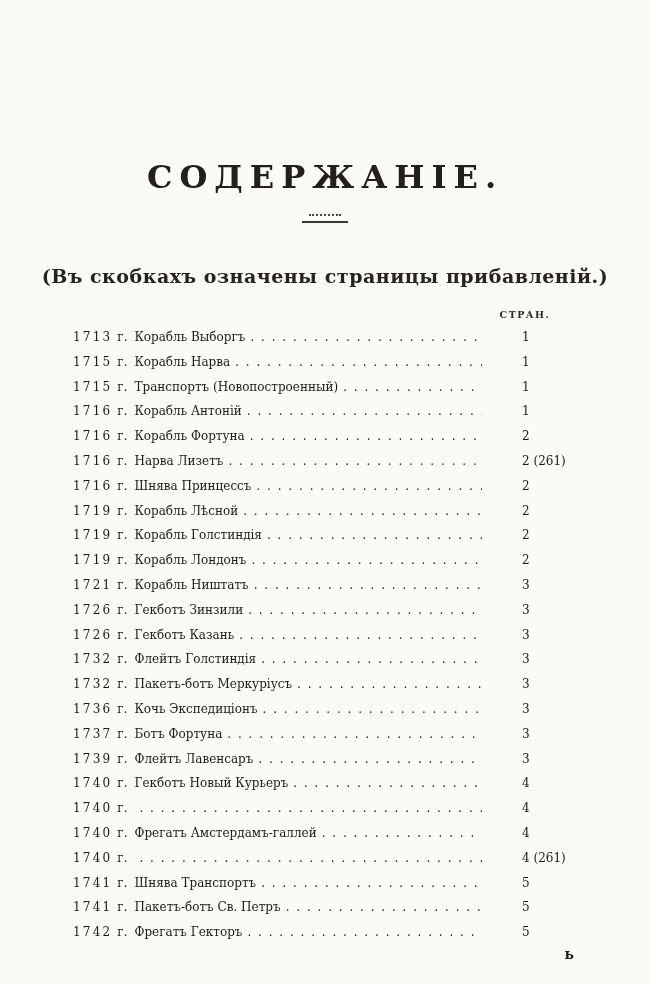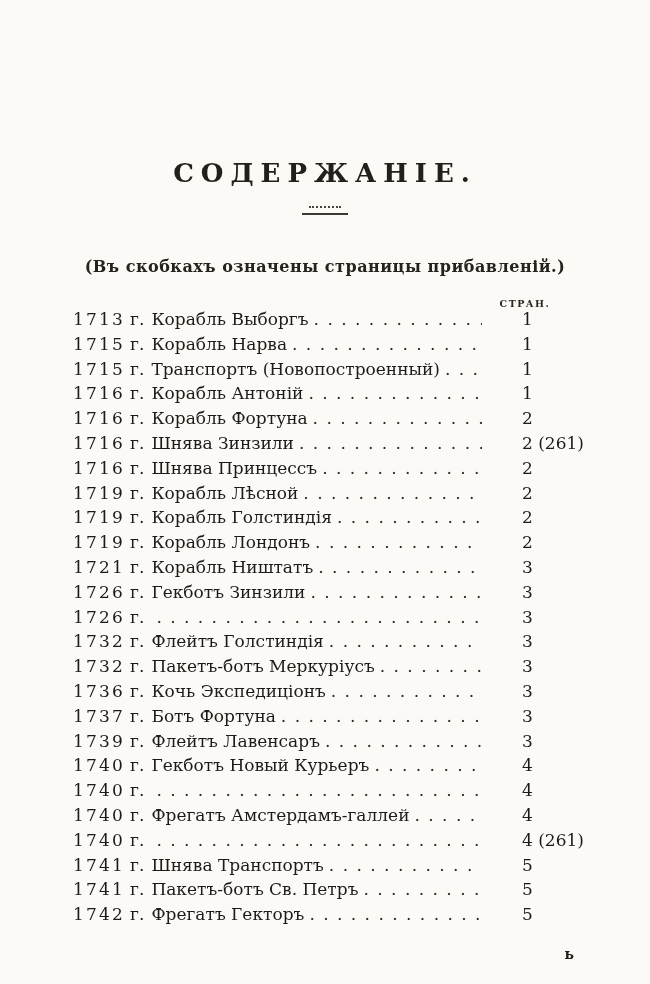"СОДЕРЖАНІЕ." .title { font-size: 26px -> 32px }
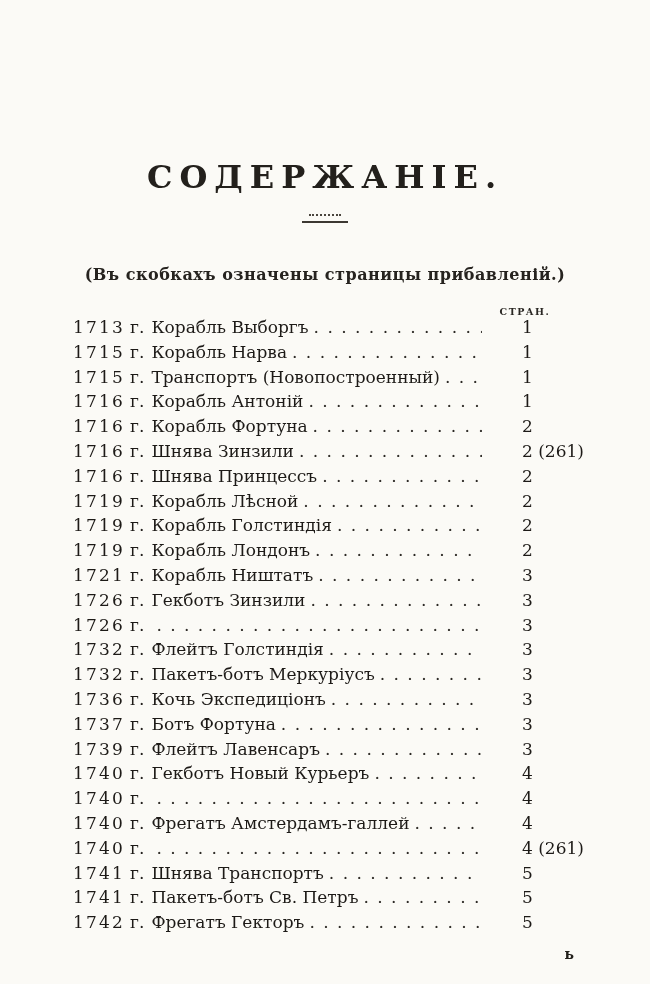"(Въ скобкахъ означены страницы" .note { font-size: 16px -> 19px }
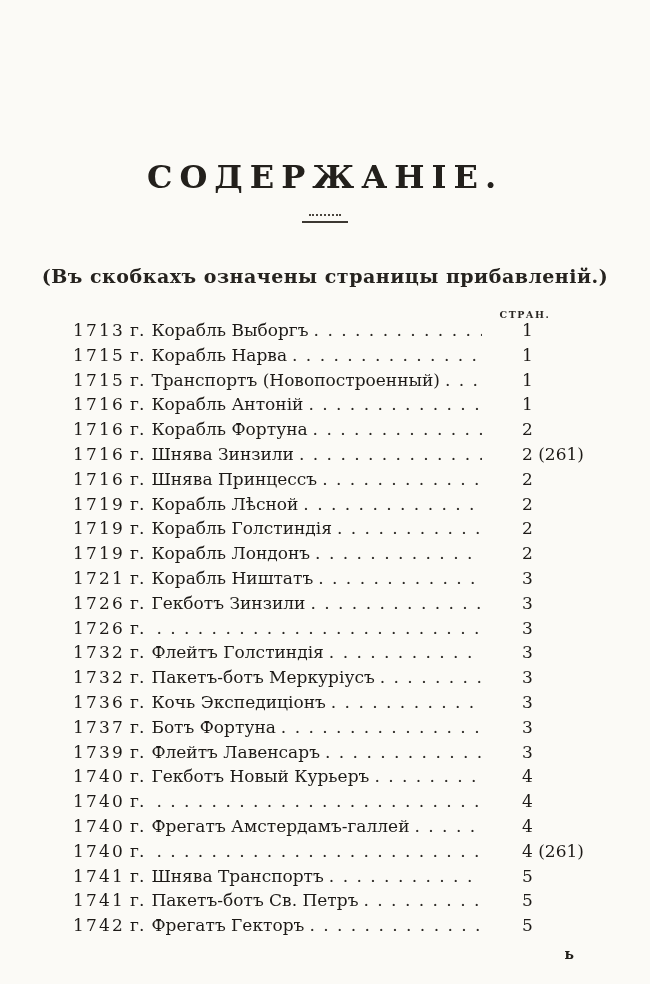"СТРАН." .col-header { margin-bottom: none -> 10px }
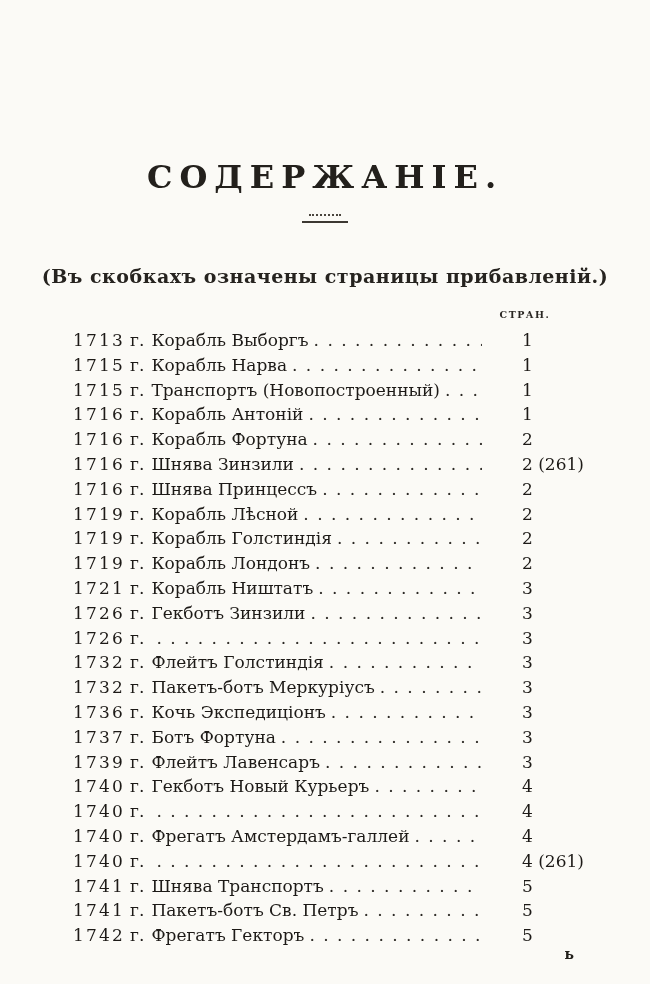"1713" .row { font-size: 17px -> 12px }
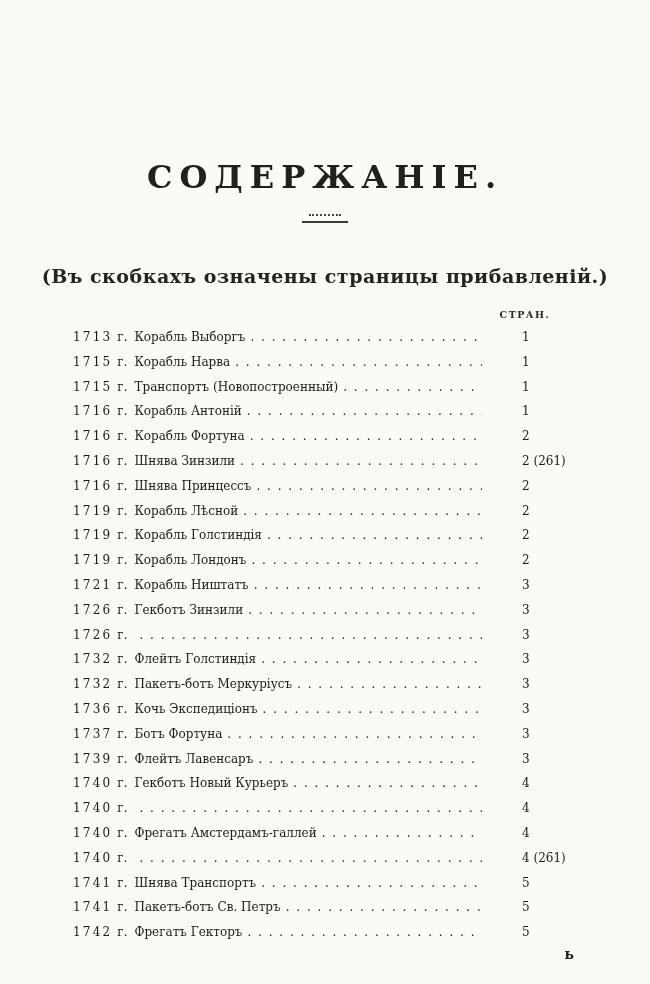"Шнява Зинзили" span.label { text: Шнява Зинзили -> Нарва Лизетъ }
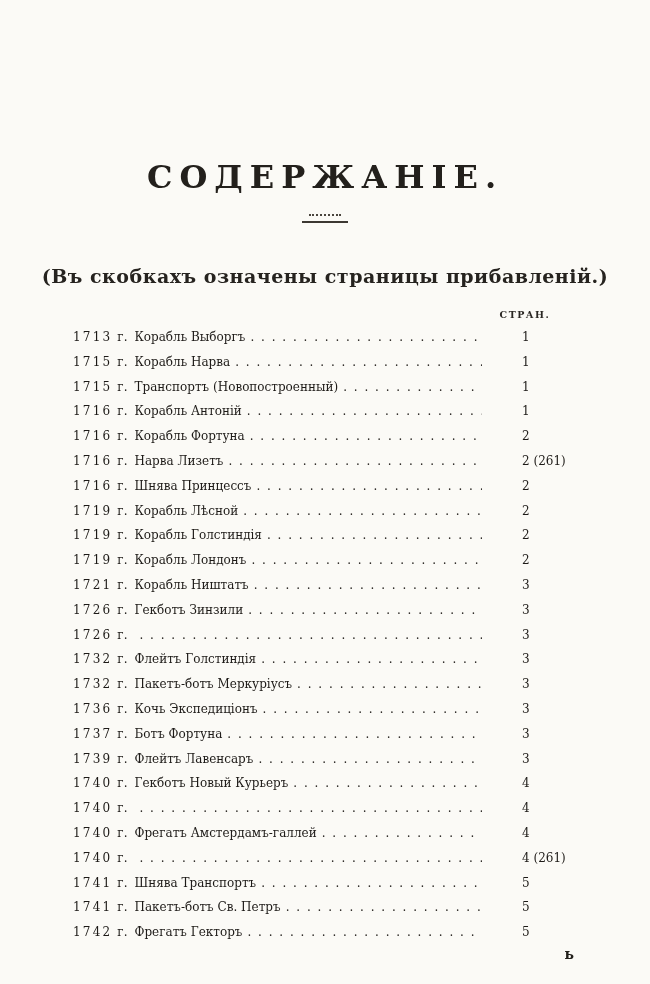"Гекботъ Казань" span.label { html: none -> <span>Гекботъ Казань</span> }
